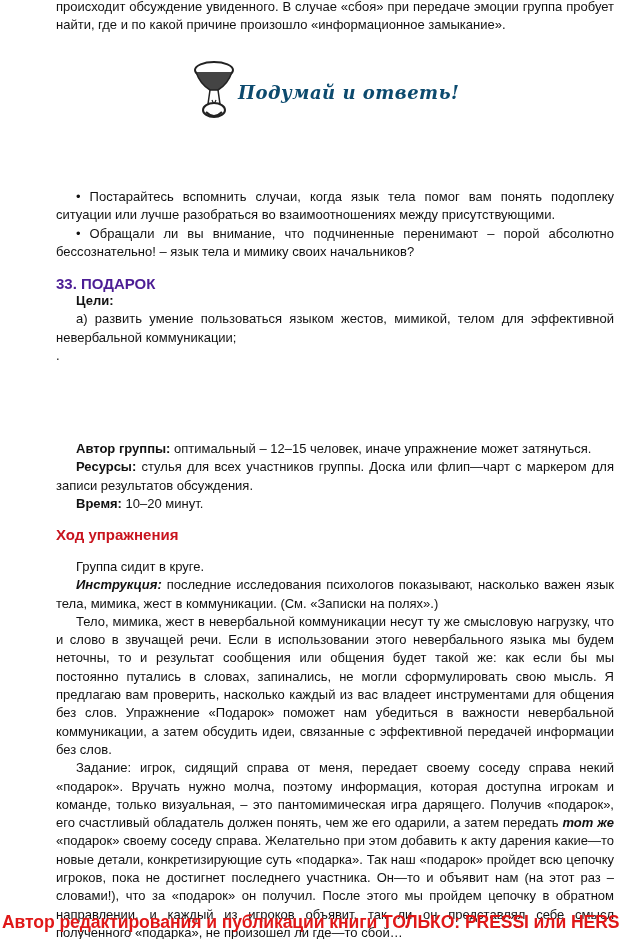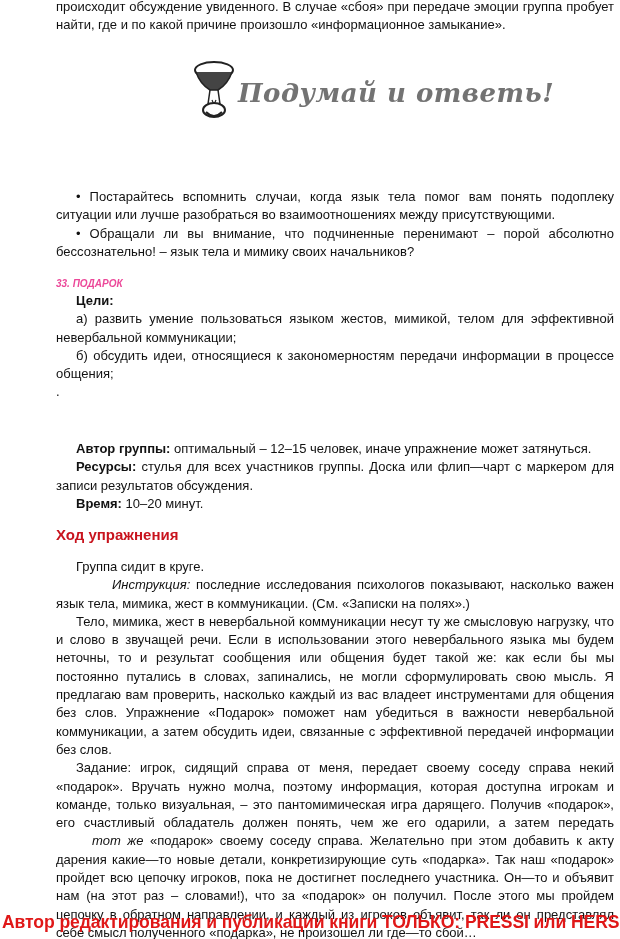"Подумай и ответь!" .banner .bt { color: #737373 -> #0c4a6e; font-size: 26px -> 18px }
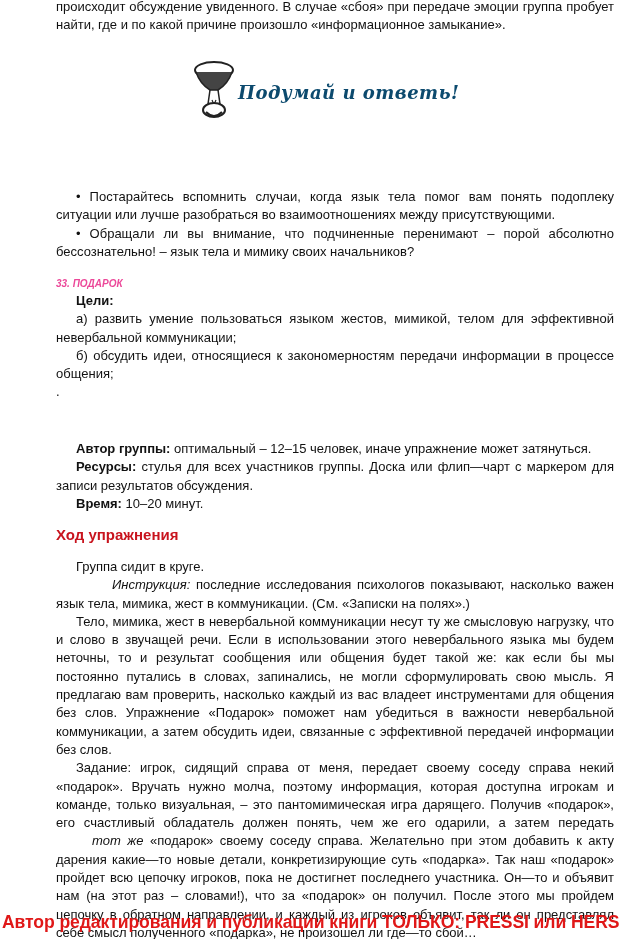"33. ПОДАРОК" .sec-title { color: #ec4899 -> #4c1d95; font-size: 10px -> 15px; font-style: italic -> none }
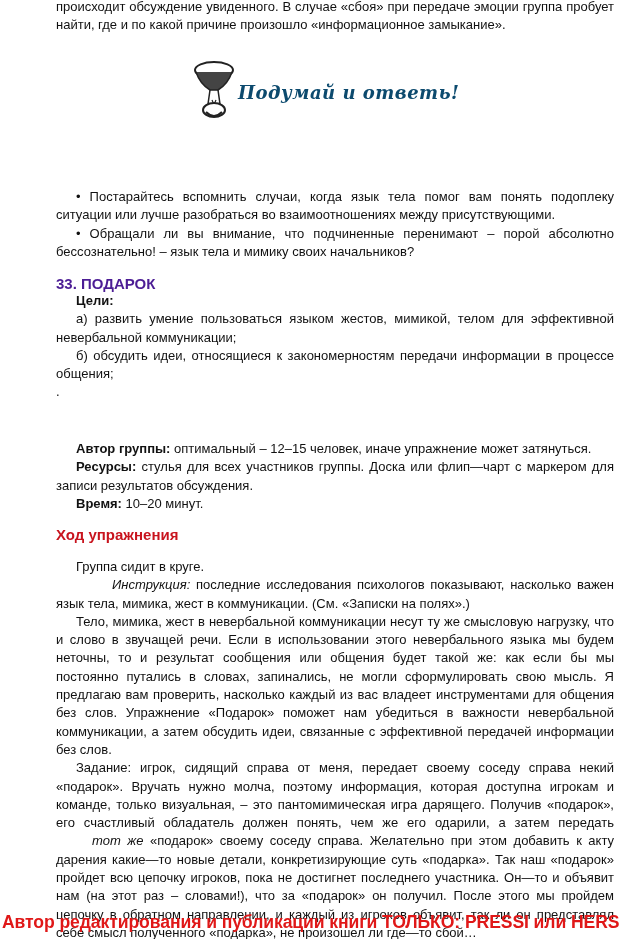"б) обсудить идеи, относящиеся к" p.ind { html: <p>б) обсудить идеи, относящиеся к закономерностям передачи информации в процессе общения;</p> -> none }
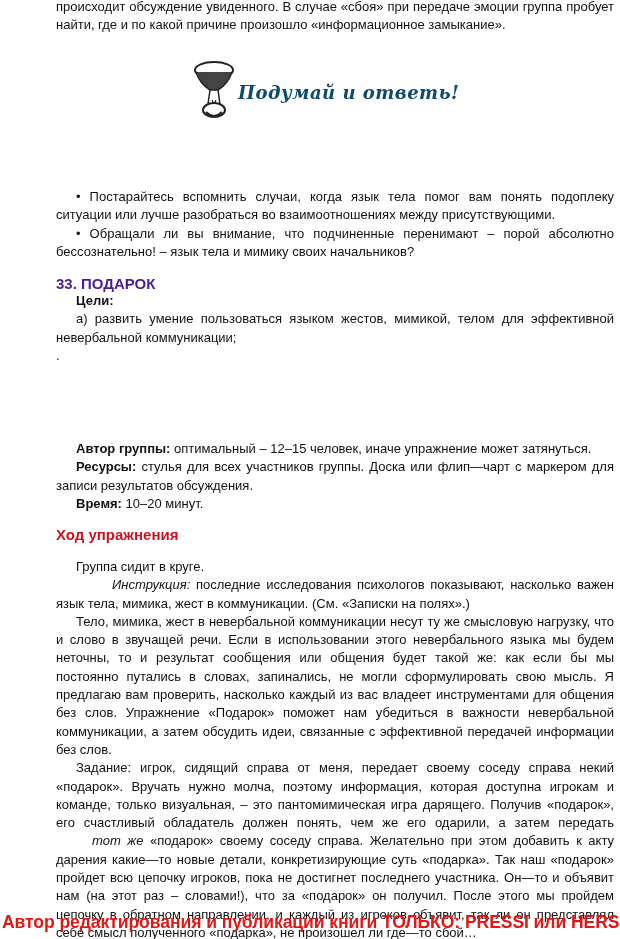"Инструкция:" .bi { font-weight: normal -> bold; margin-left: 36px -> none }
